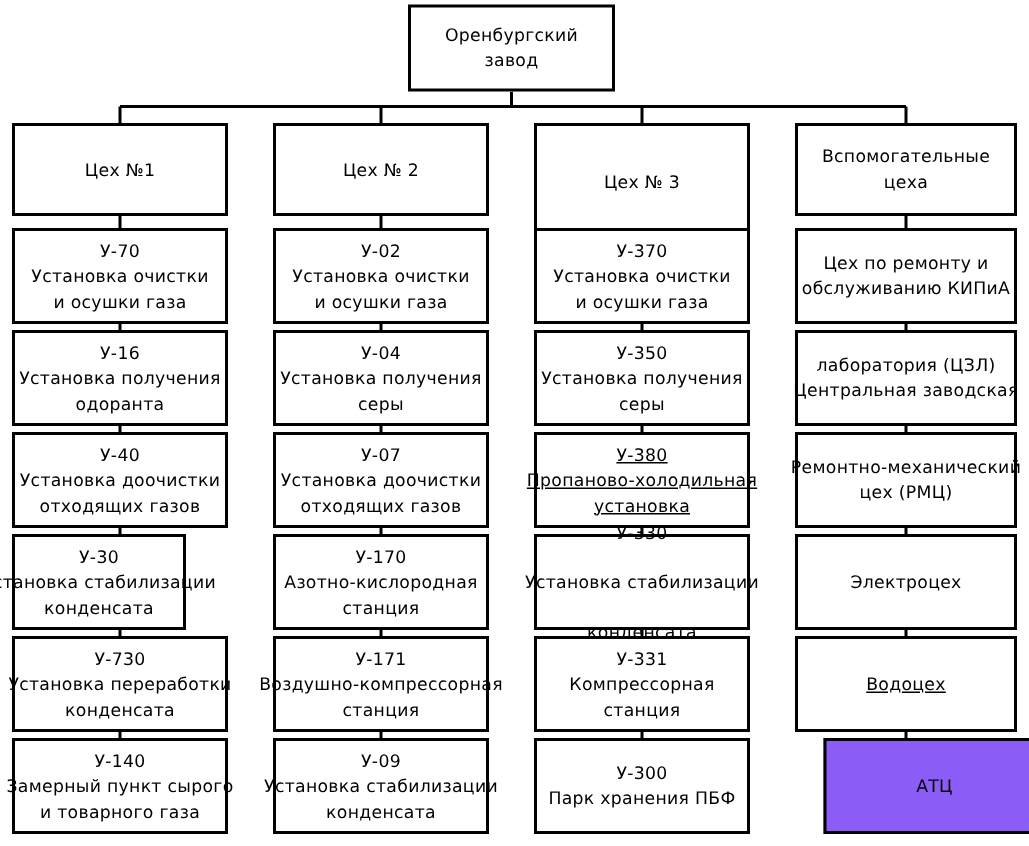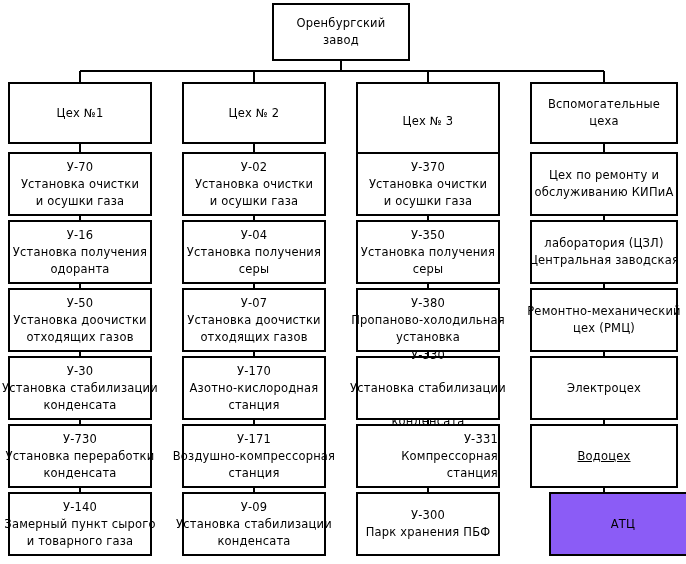"У-50" div.line { text: У-50 -> У-40 }
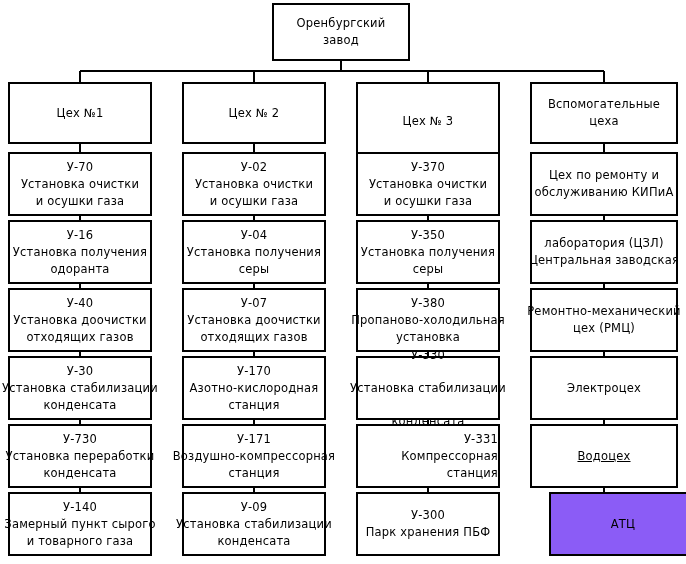"У-380" div.node { text-decoration: none -> underline }
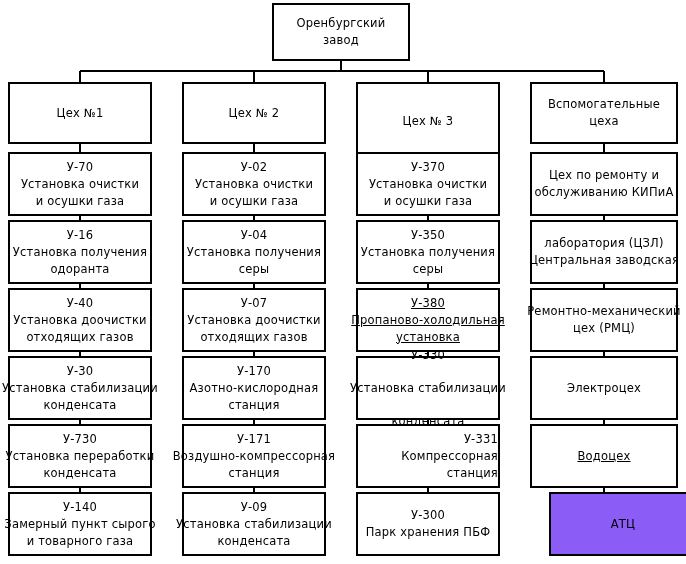"У-30" div.node { width: 144px -> 116px }
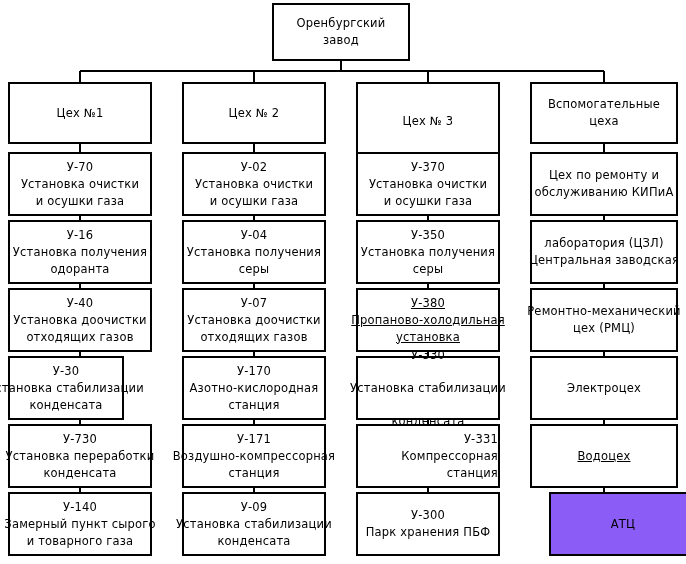"У-331" div.node { align-items: flex-end -> none }
